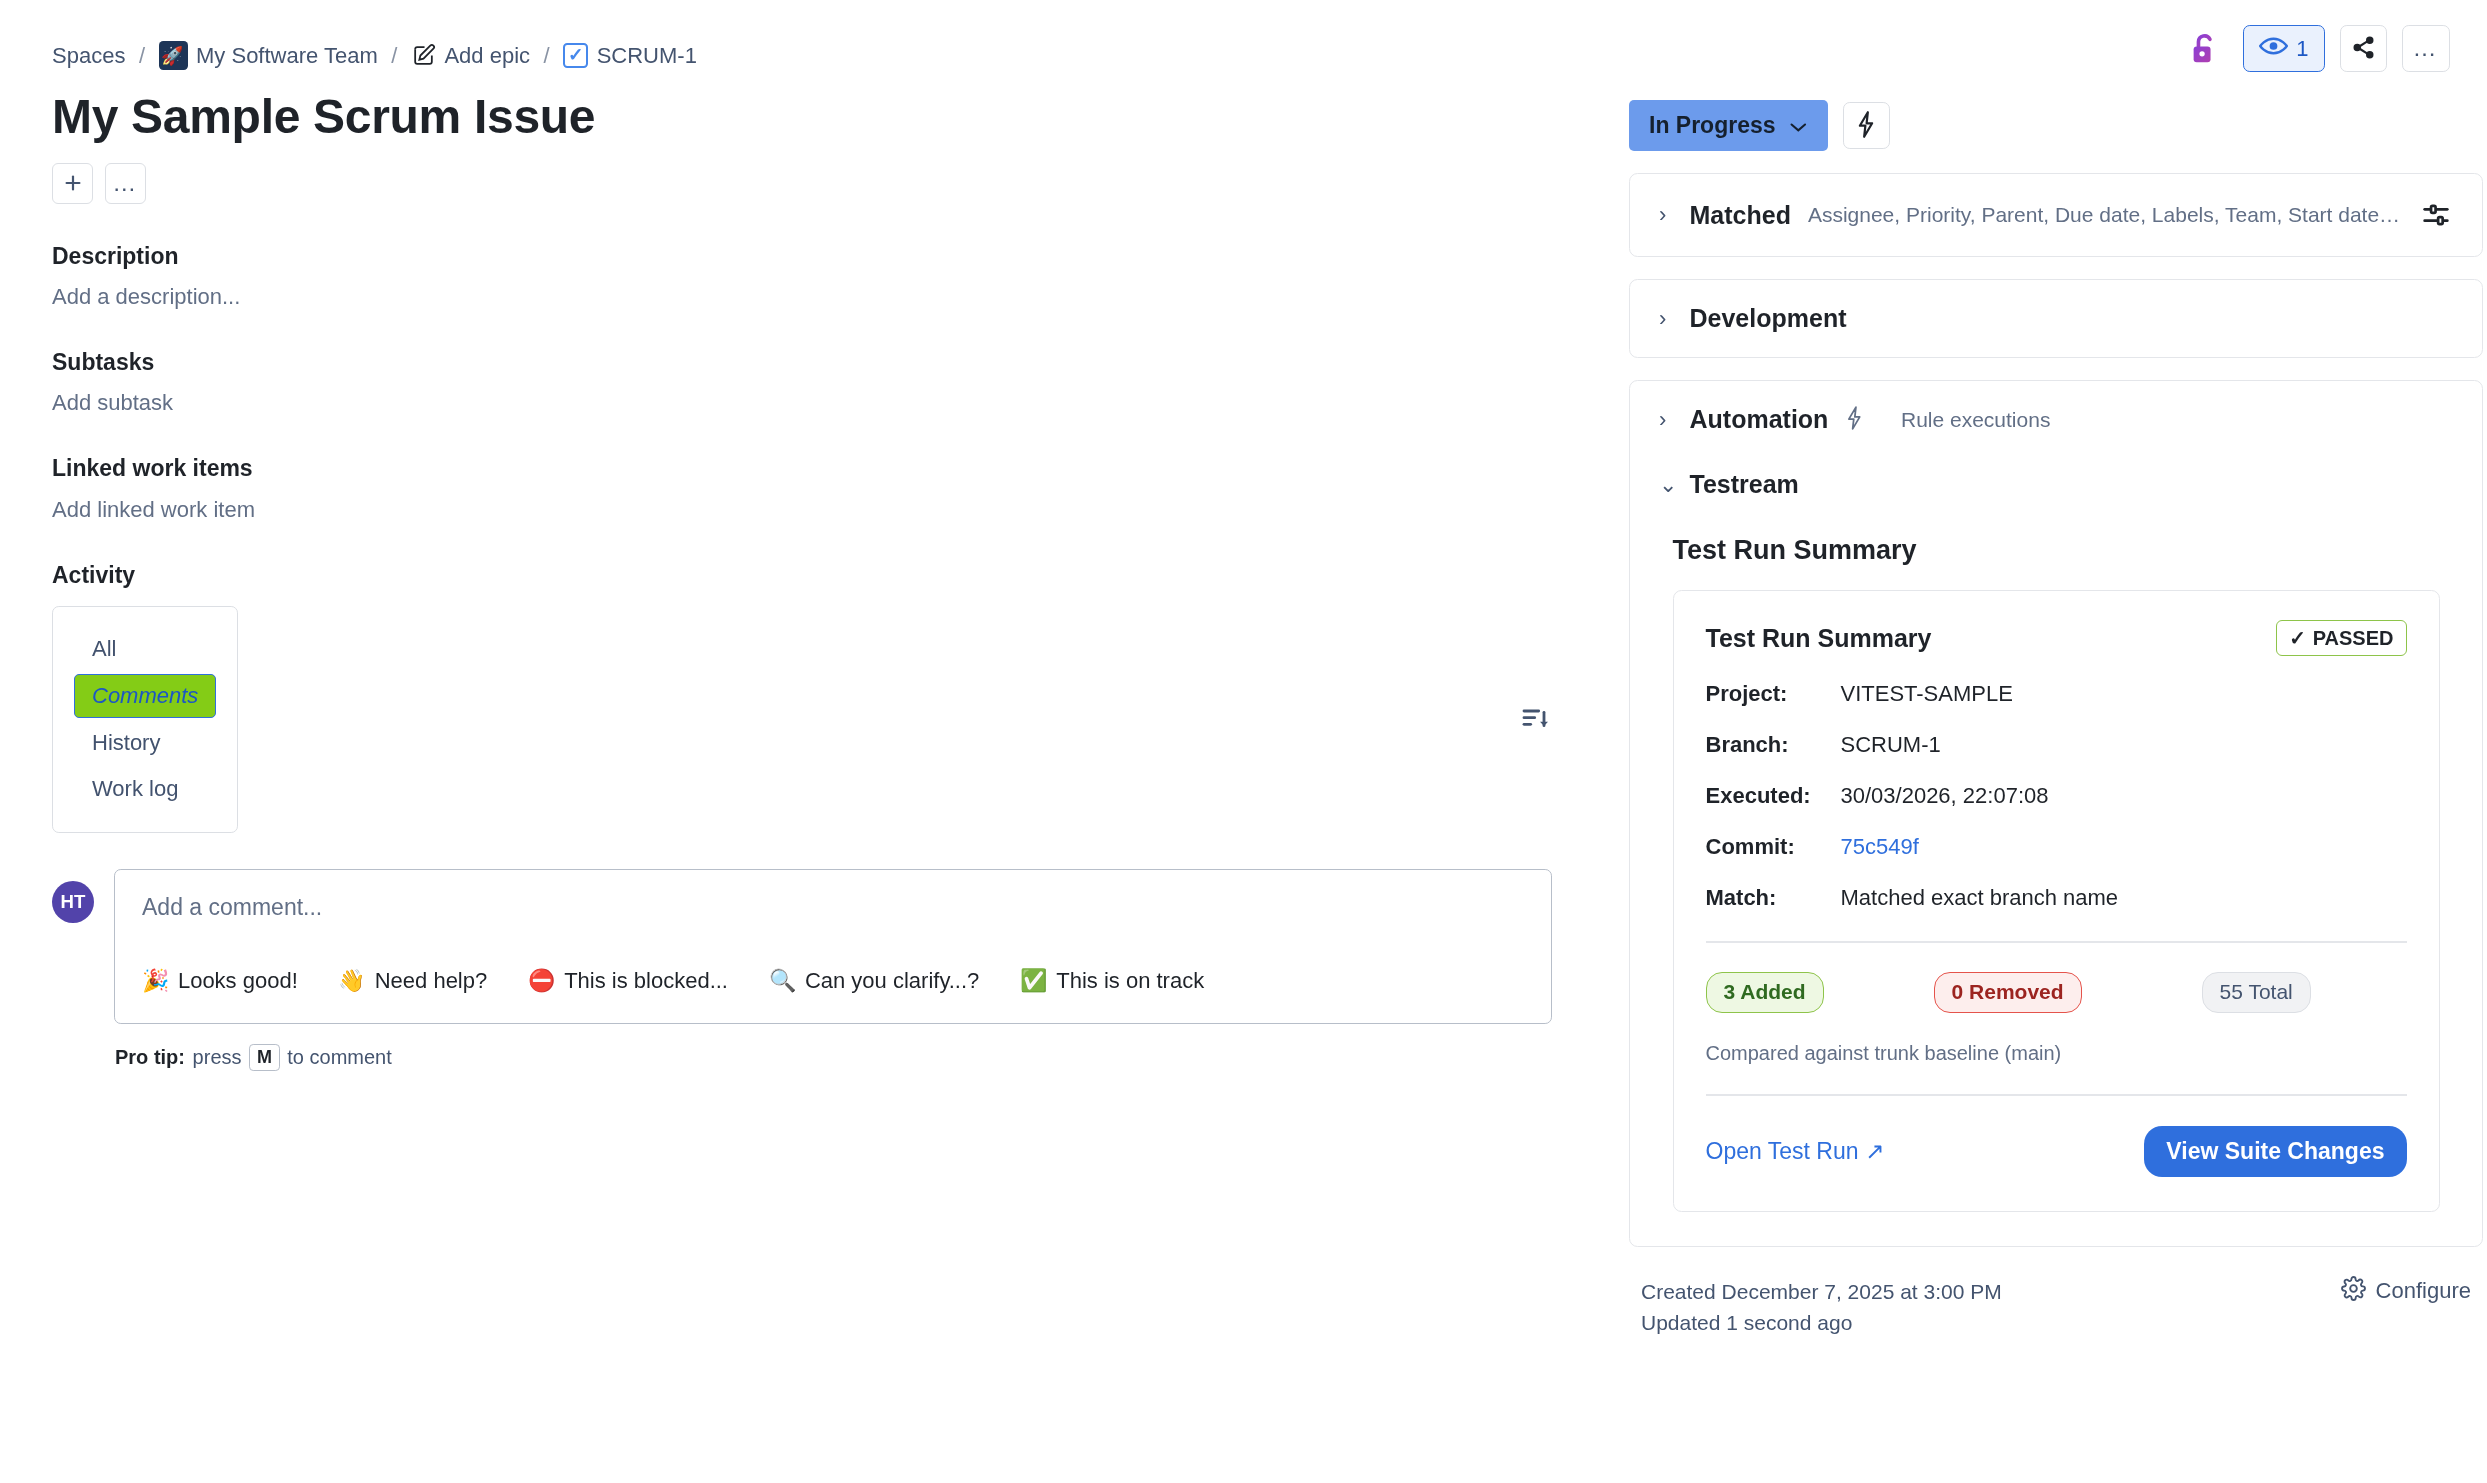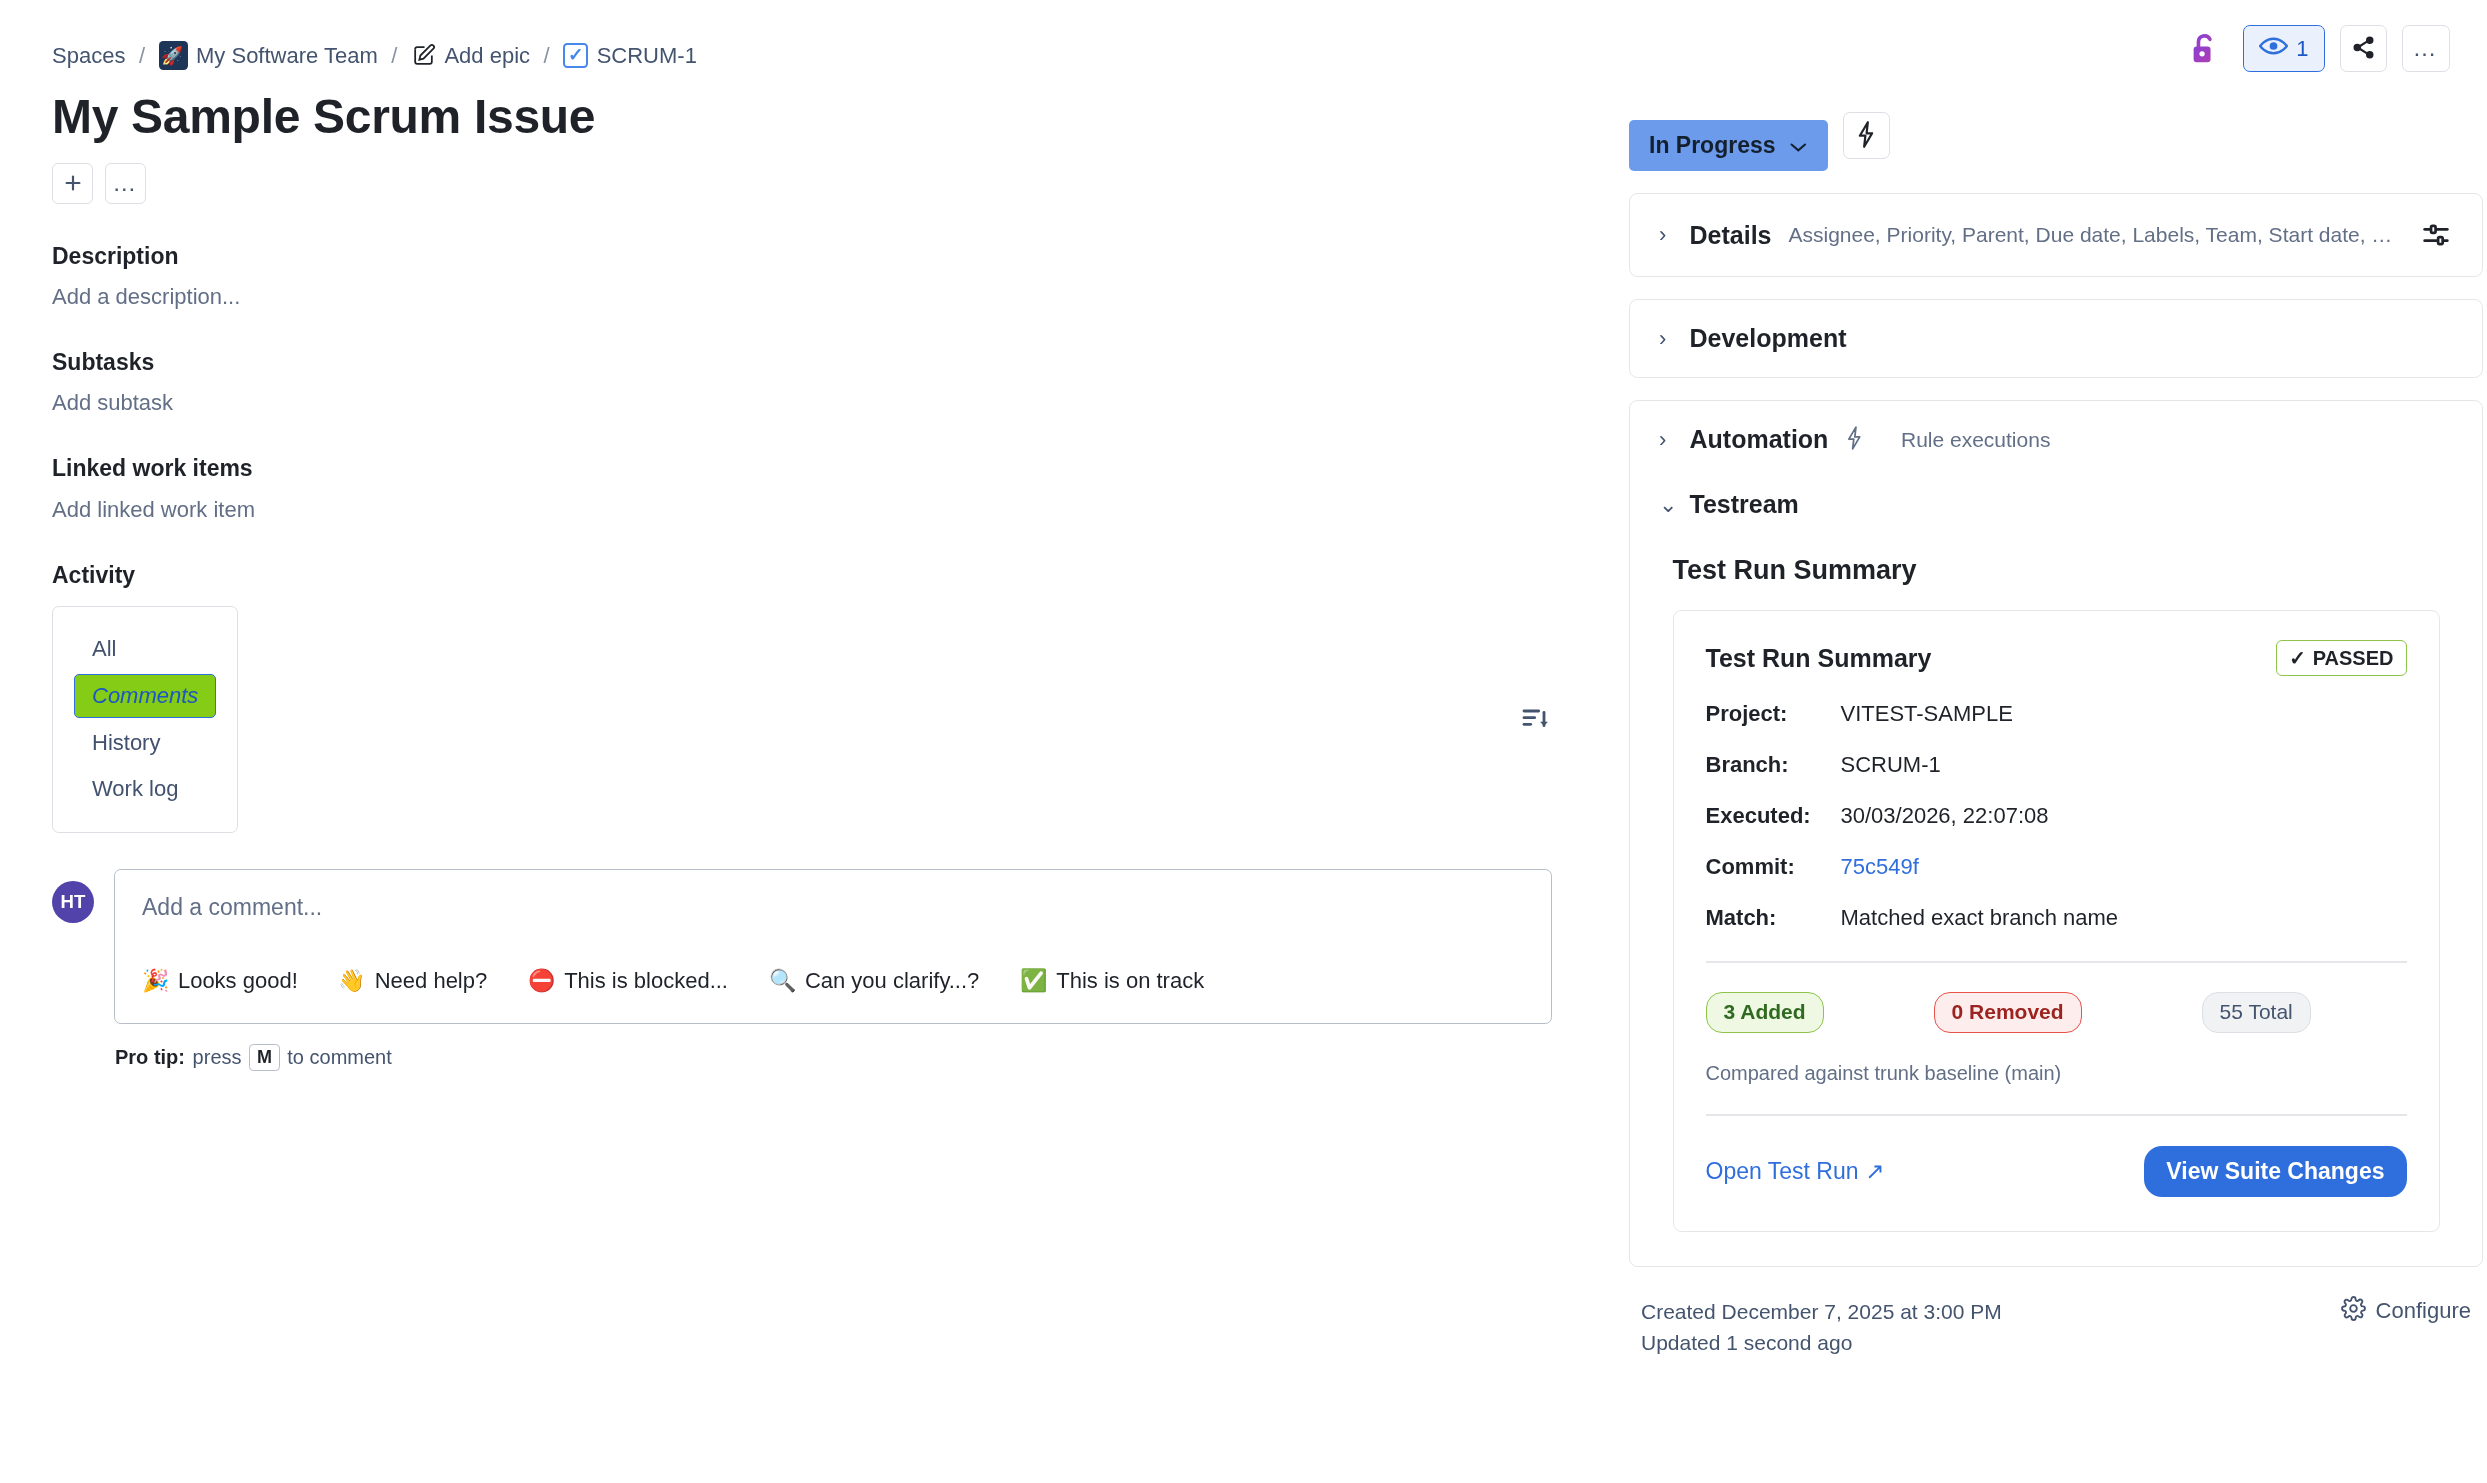"In Progress" .status-btn { margin-top: 20px -> none }
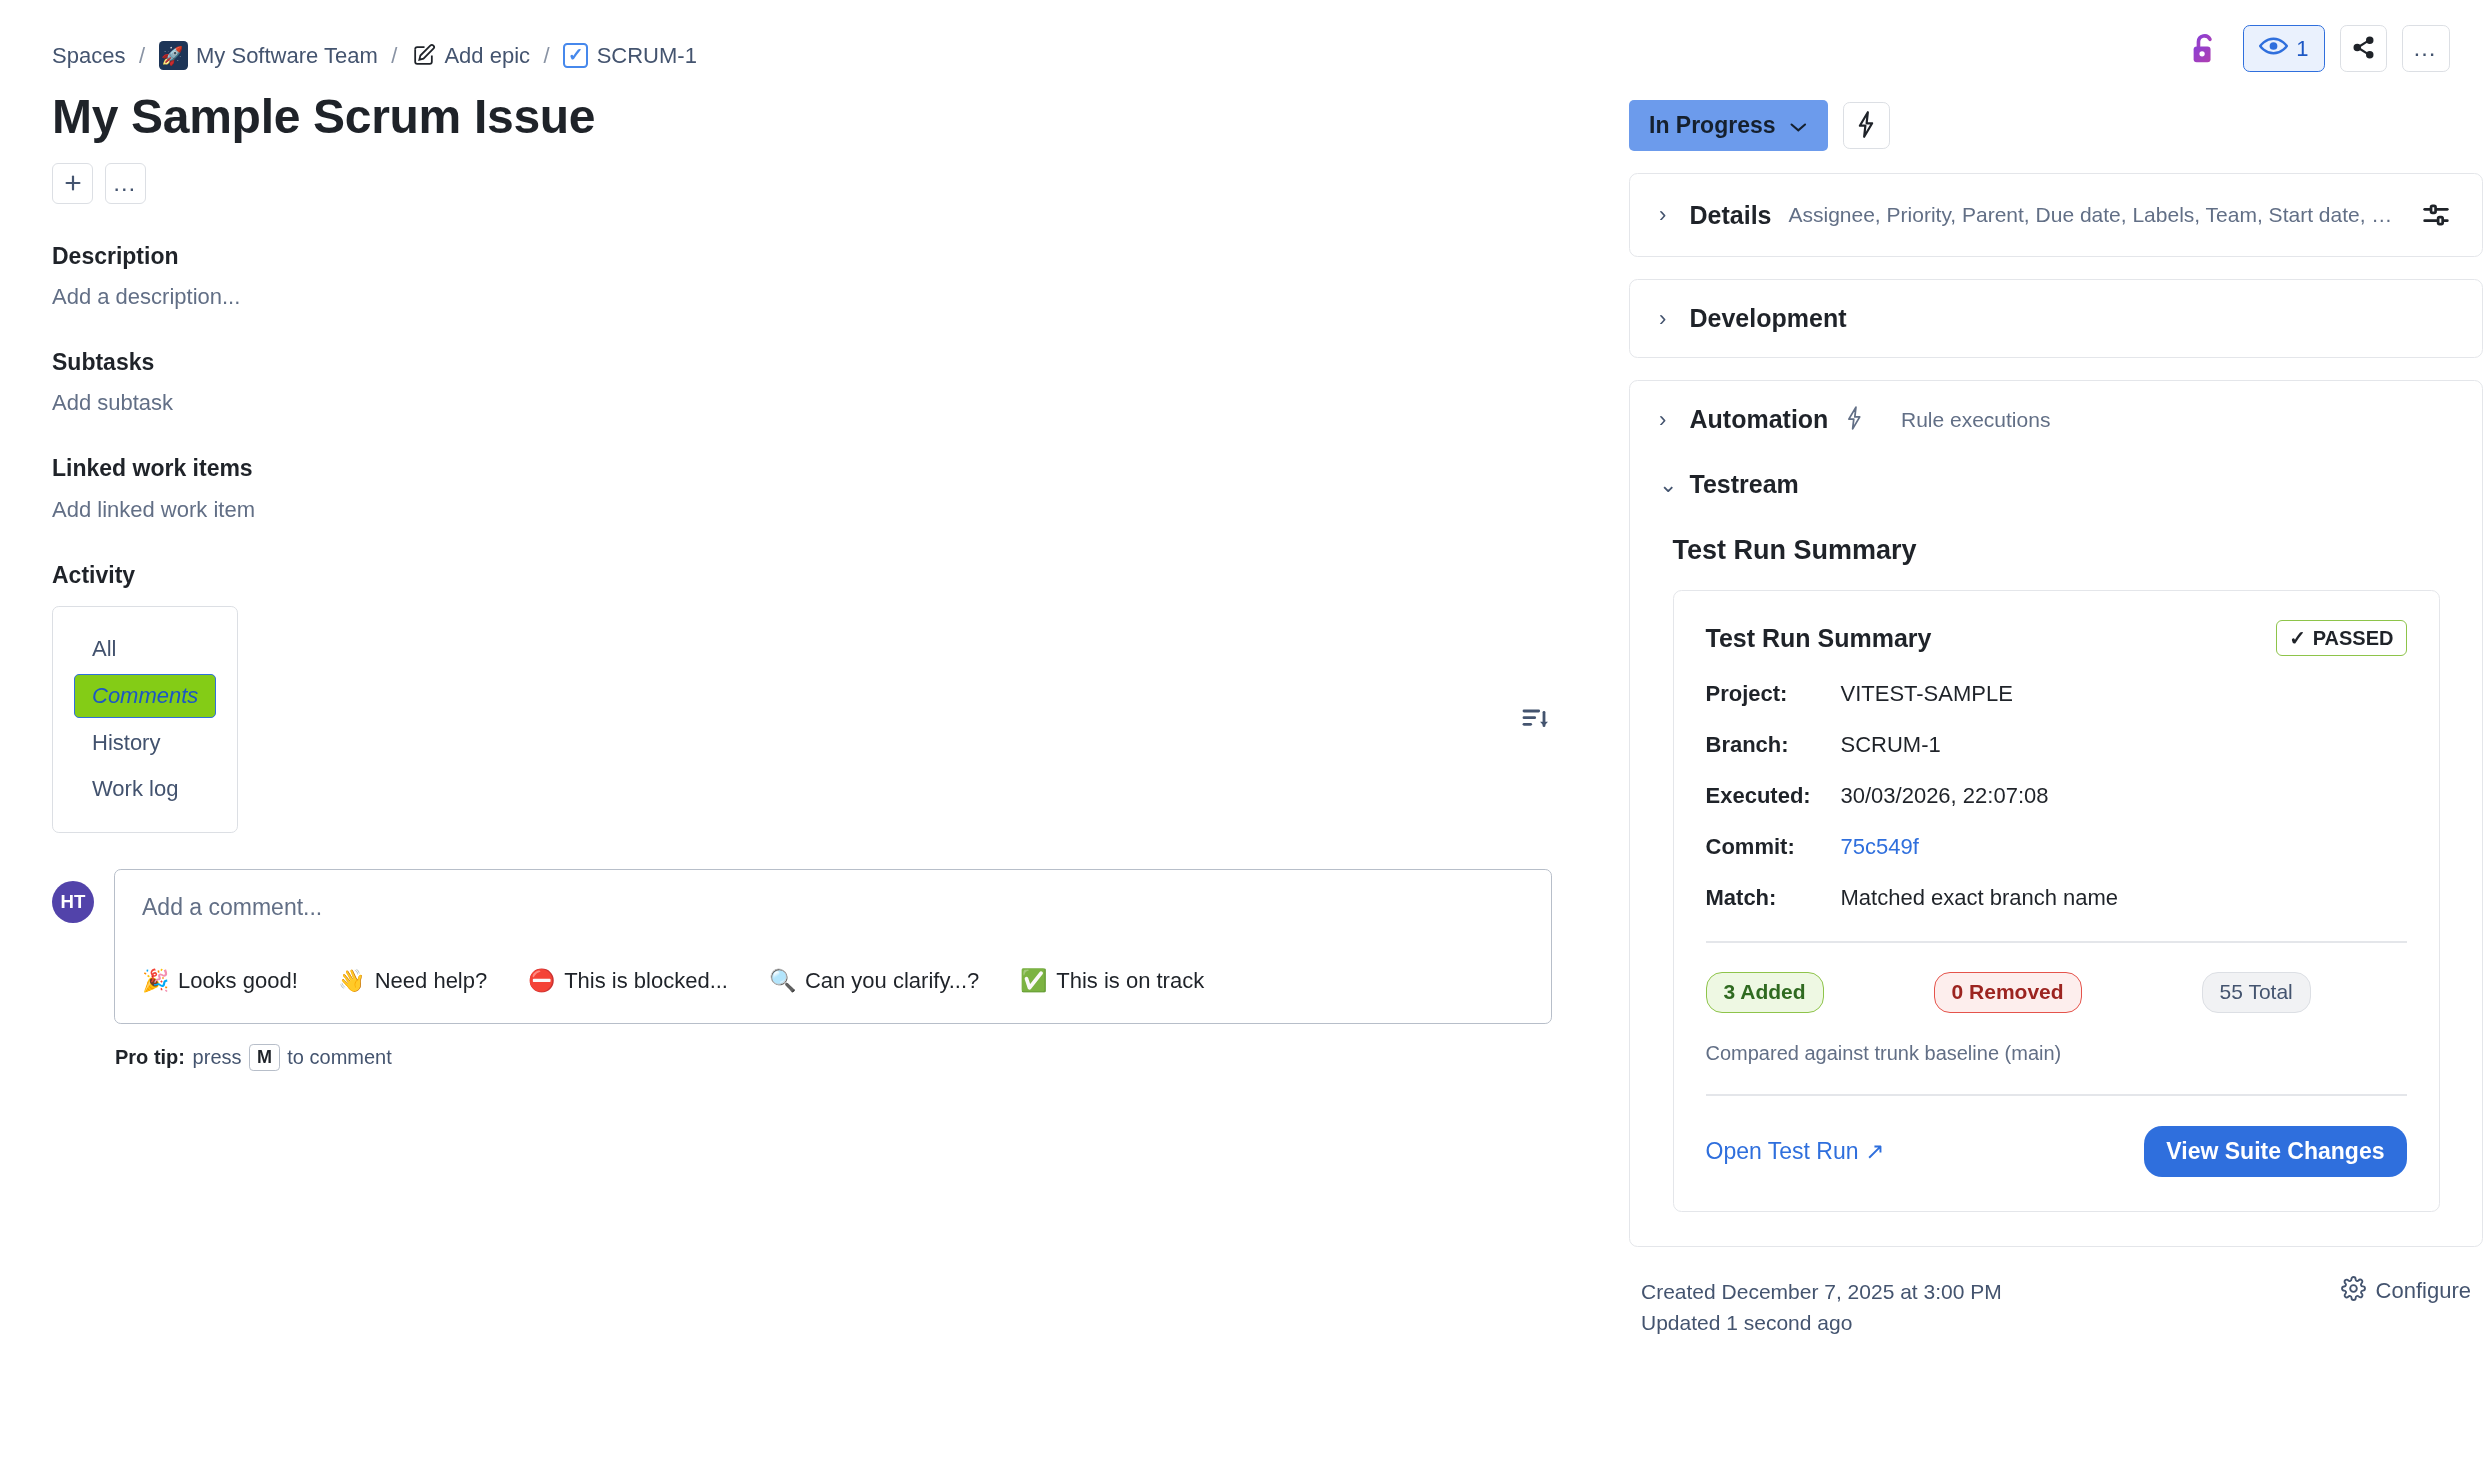"Details" span.acc-title { text: Details -> Matched }
